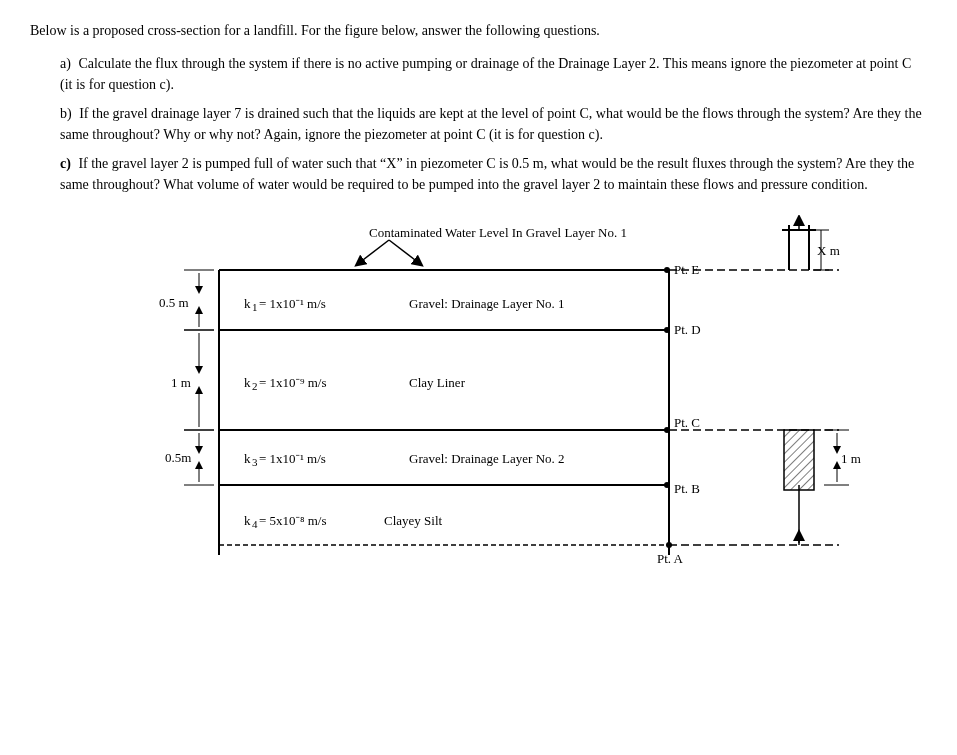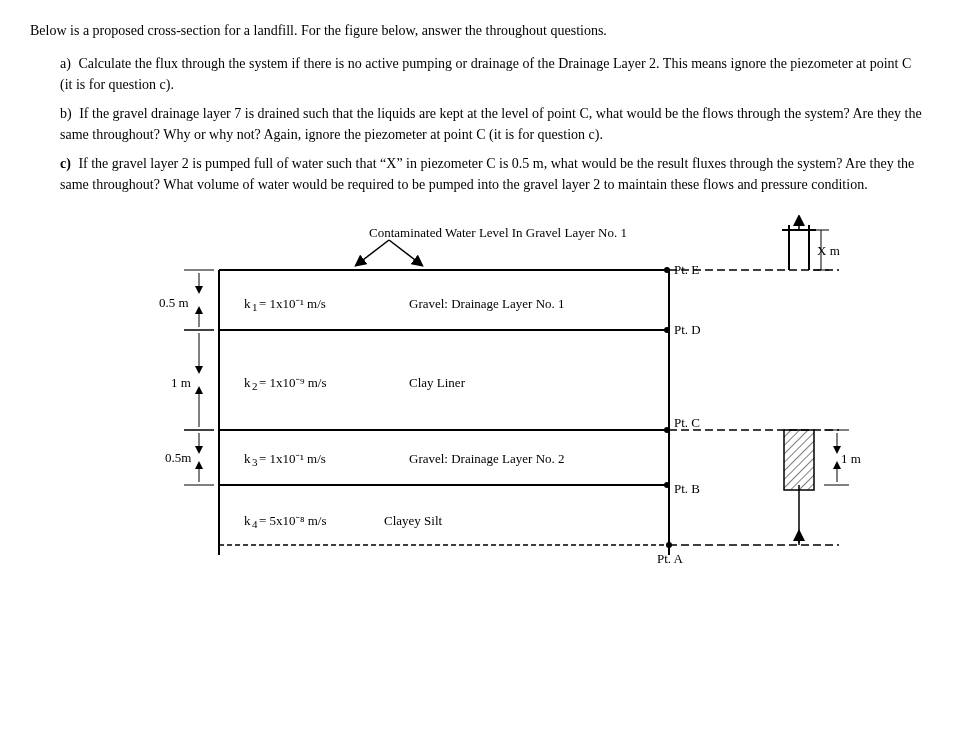"Below is a proposed cross-section" p.intro-text { text: throughout -> following }
